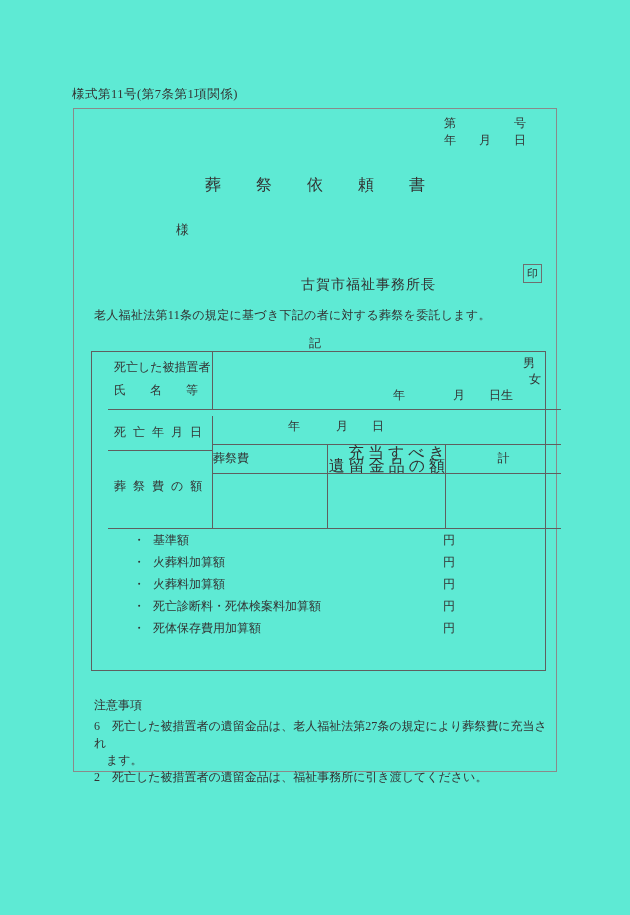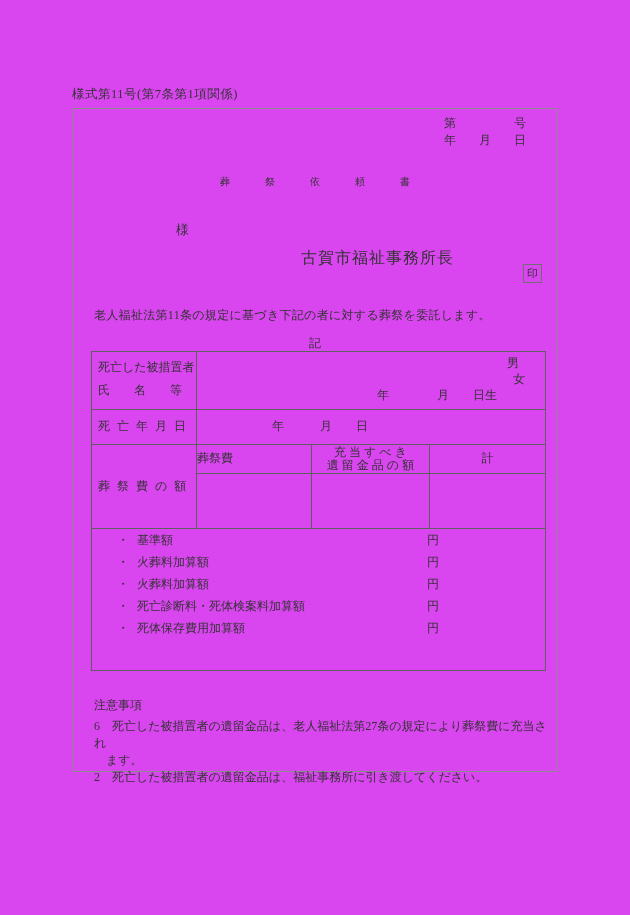"様式第11号(第7条第1項関係)" .page { background: #d946ef -> #5eead4 }
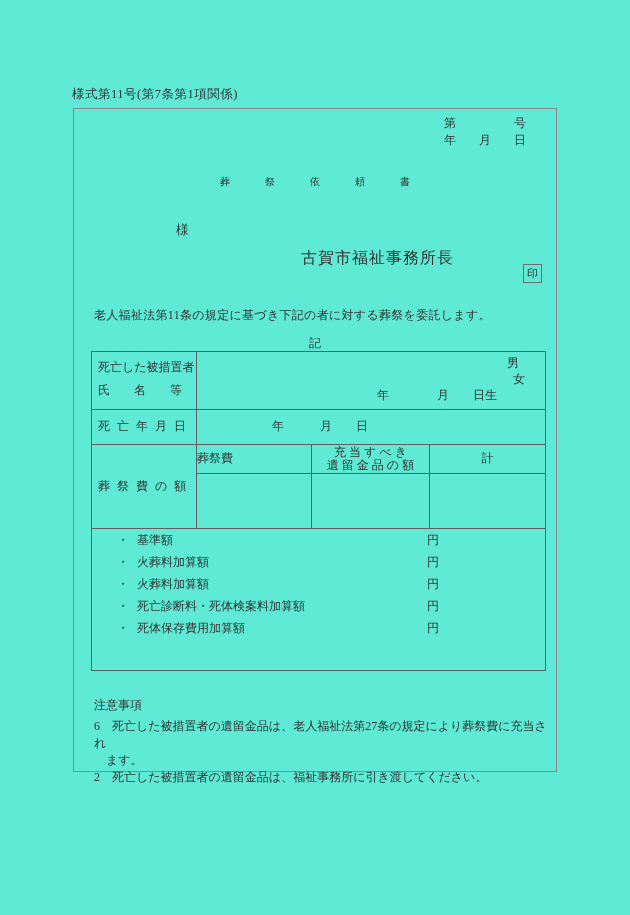"葬祭依頼書" .doc-title { font-size: 10px -> 16px }
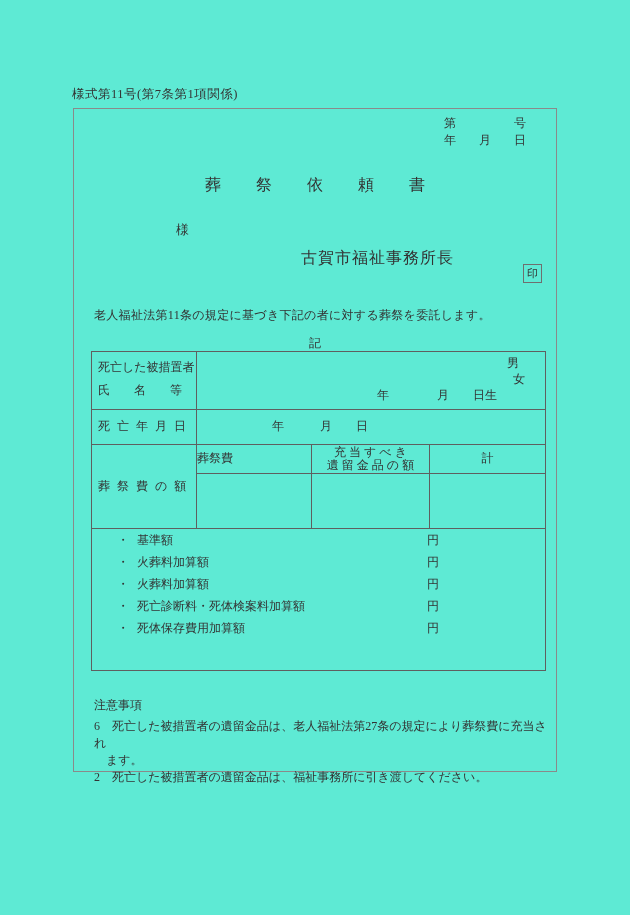"古賀市福祉事務所長" .sender { font-size: 16px -> 14px; top: 139px -> 167px }
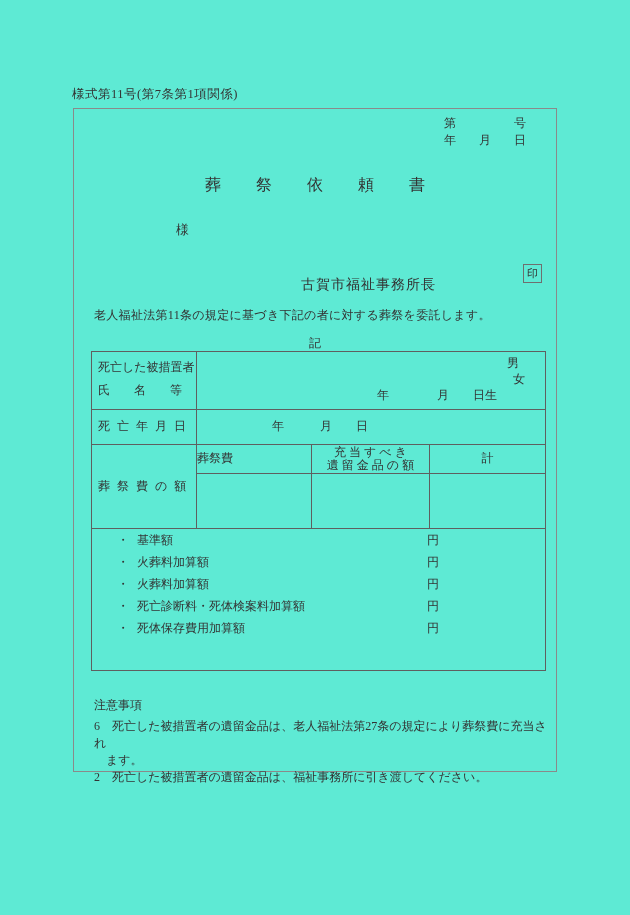"死亡した被措置者" .cell { margin-left: none -> 16px }
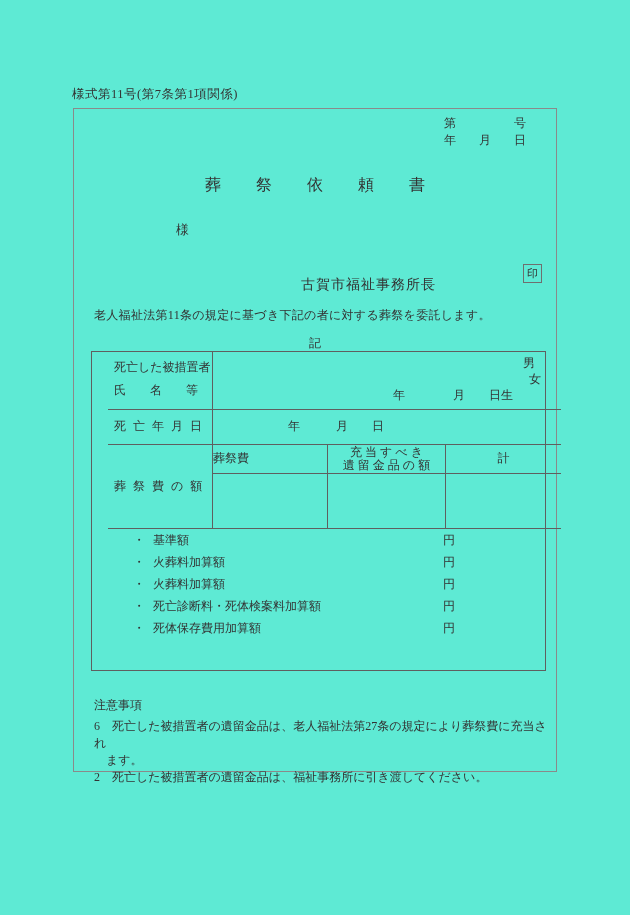"死 亡 年 月 日" .cA2 { top: 58px -> 64px }
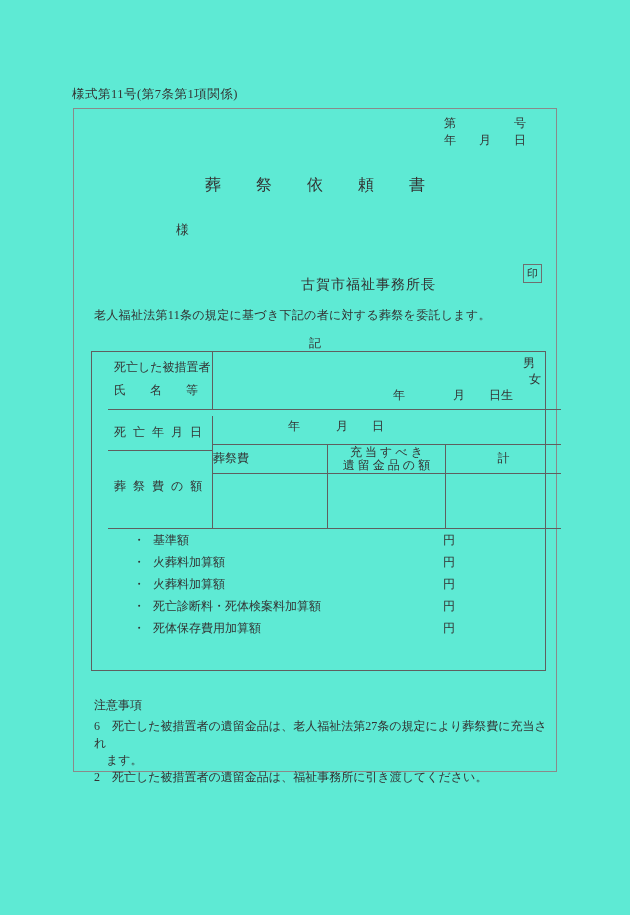"充 当 す べ き" .cB3b { font-size: 12px -> 16px; text-align: center -> right }
